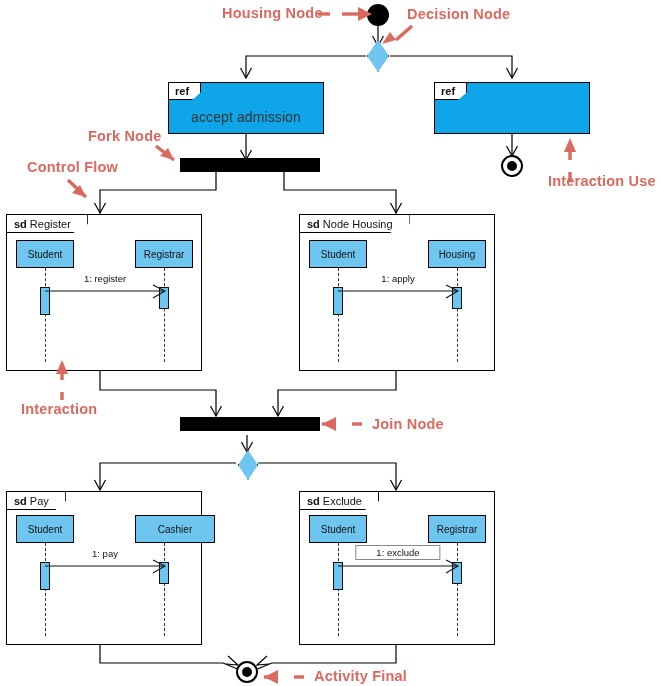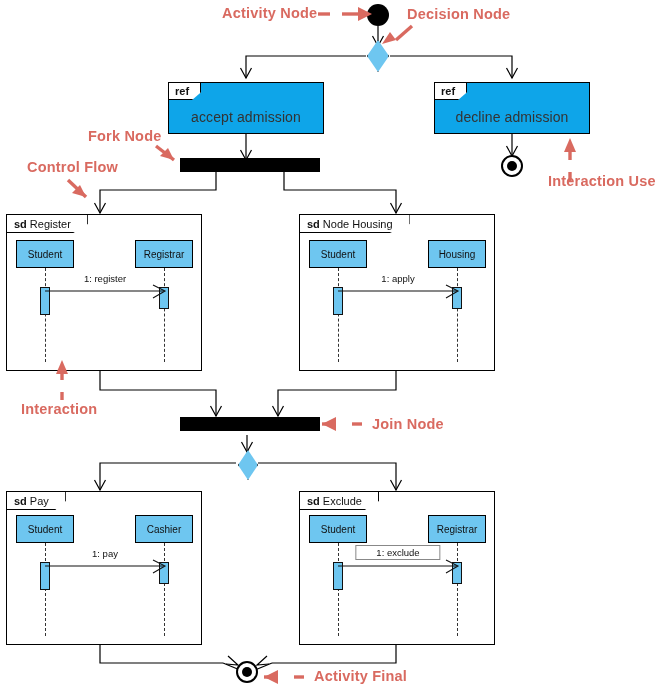"Activity Node" div.anno { text: Activity -> Housing }
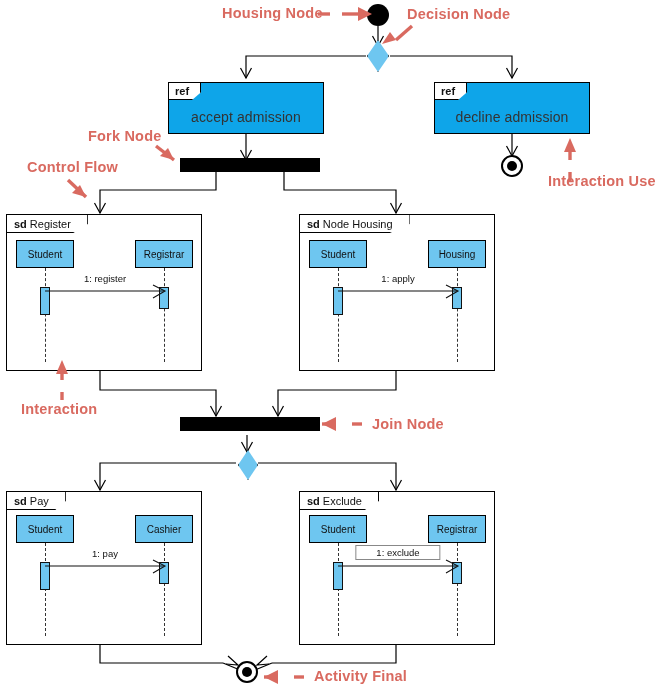"decline admission" div.body { html: <div>decline admission</div> -> none }
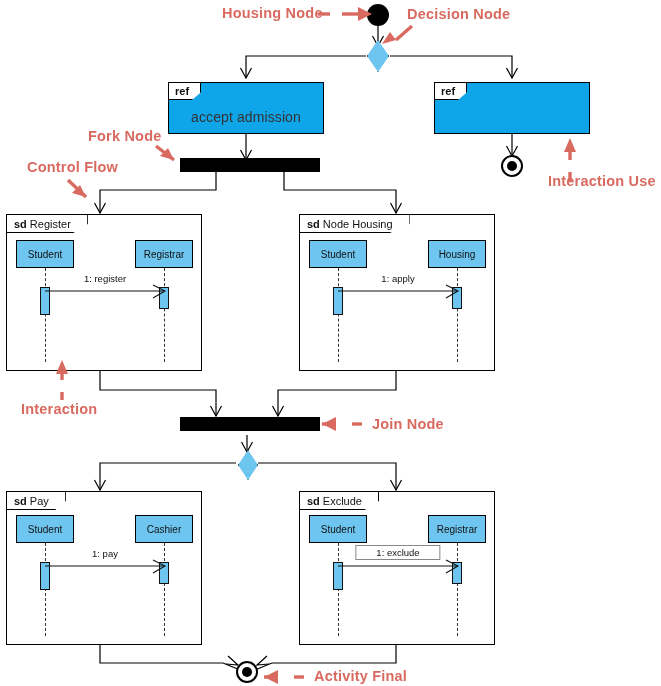"Cashier" div.lifeline-head { width: 58px -> 80px }
